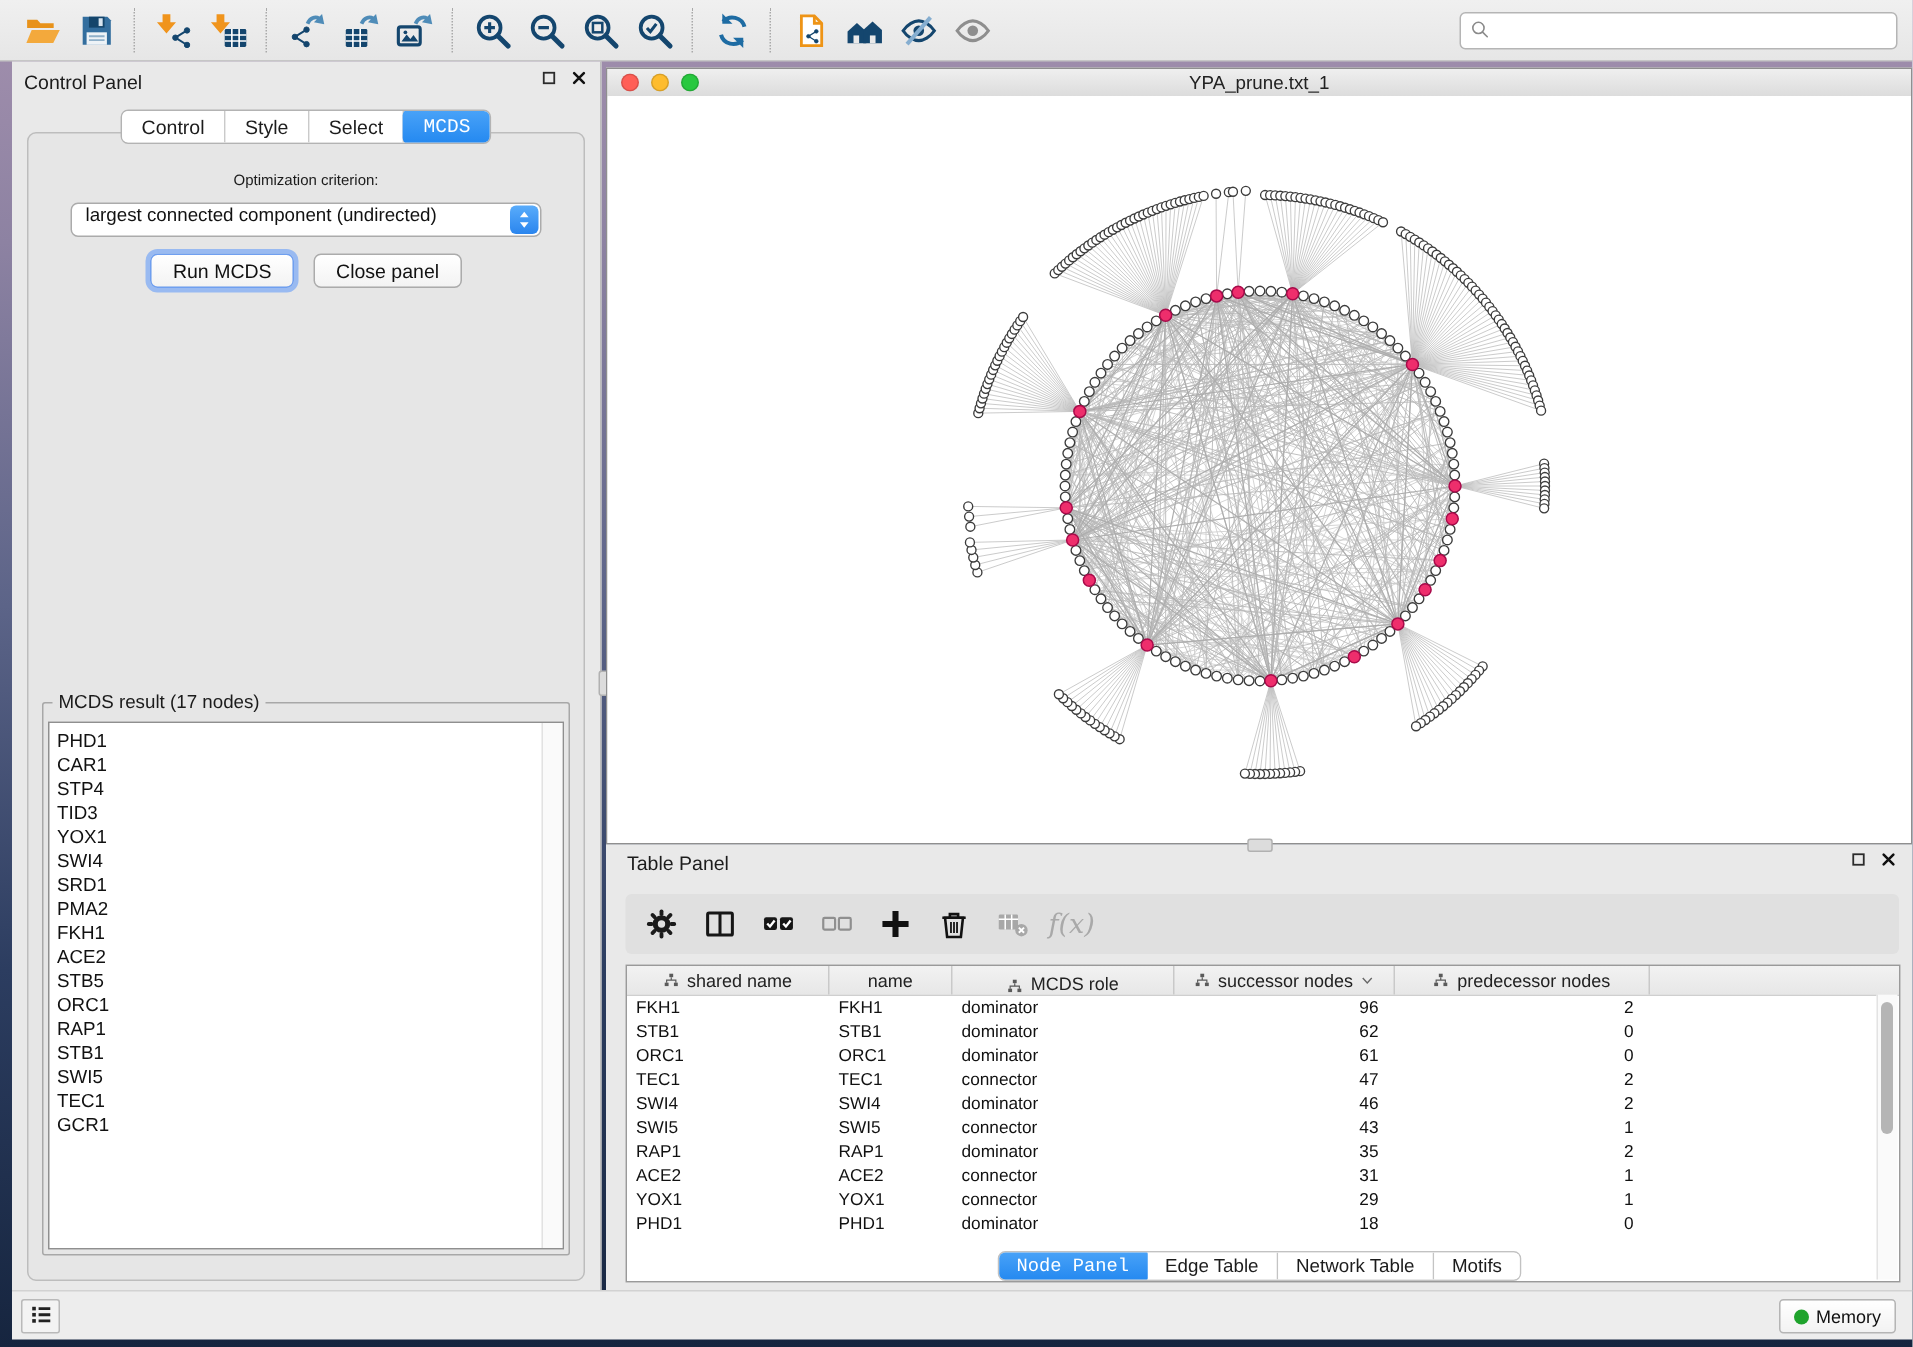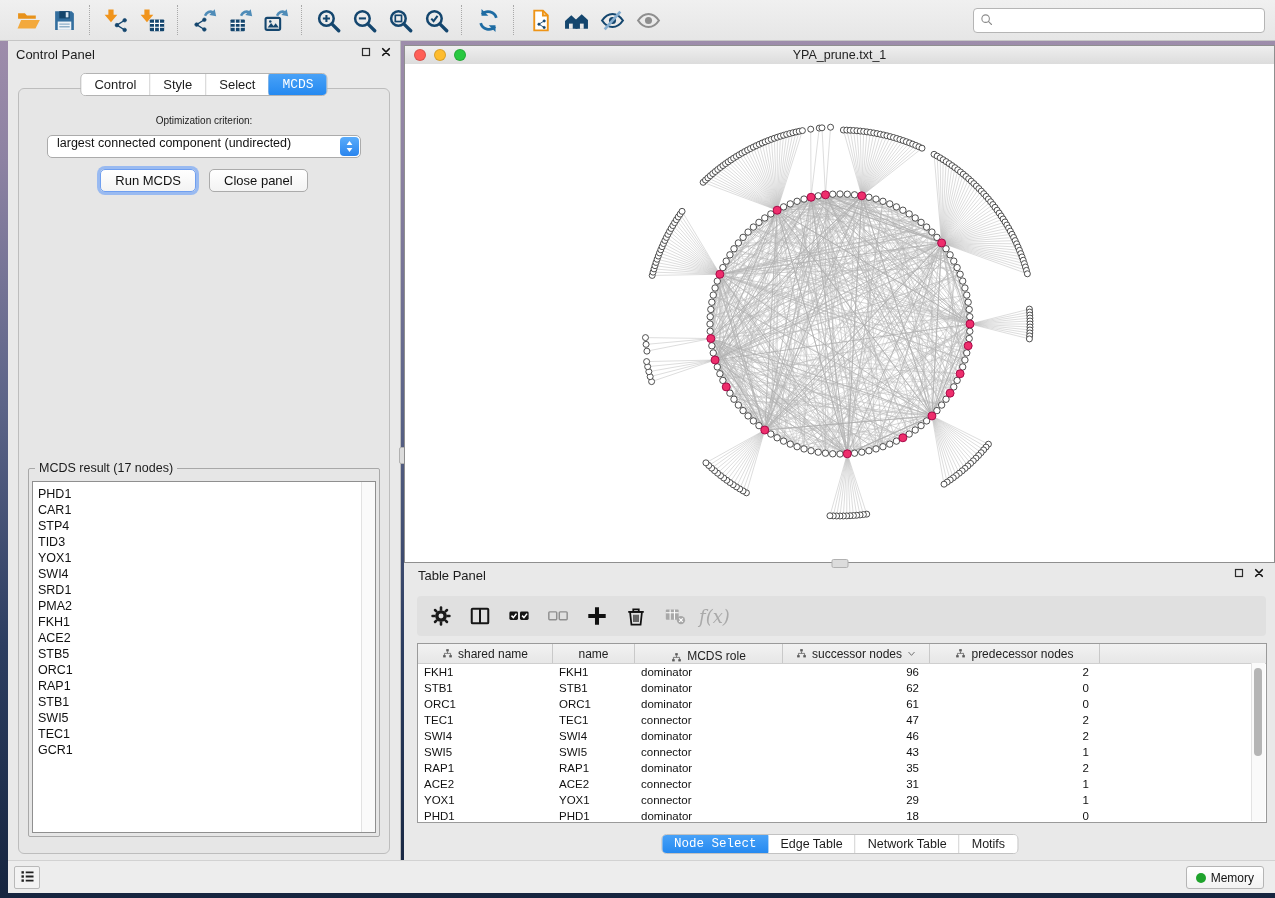"shared name" #tablewrap { height: 180px -> 212px }
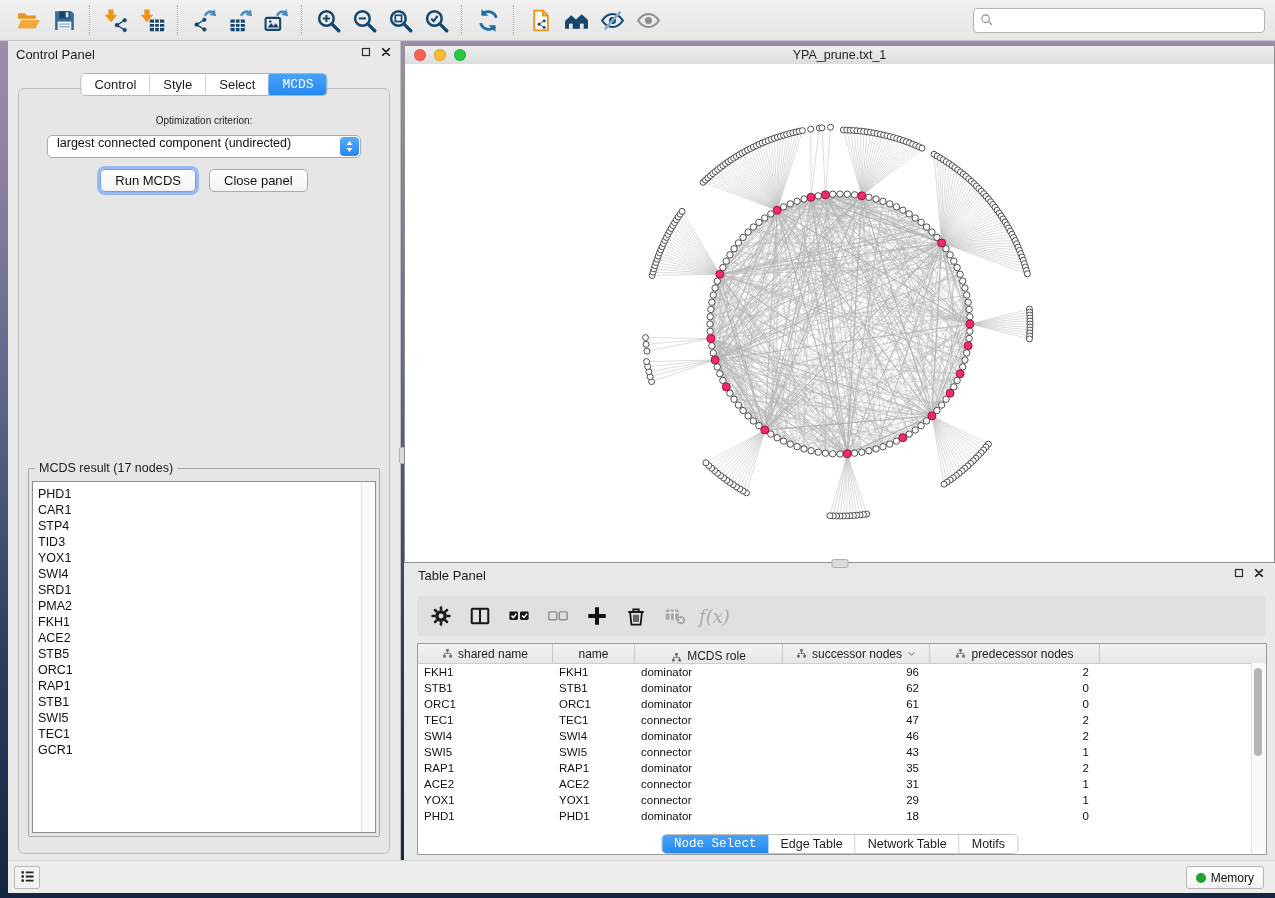"Node Select" div.seg { text: Select -> Panel }
